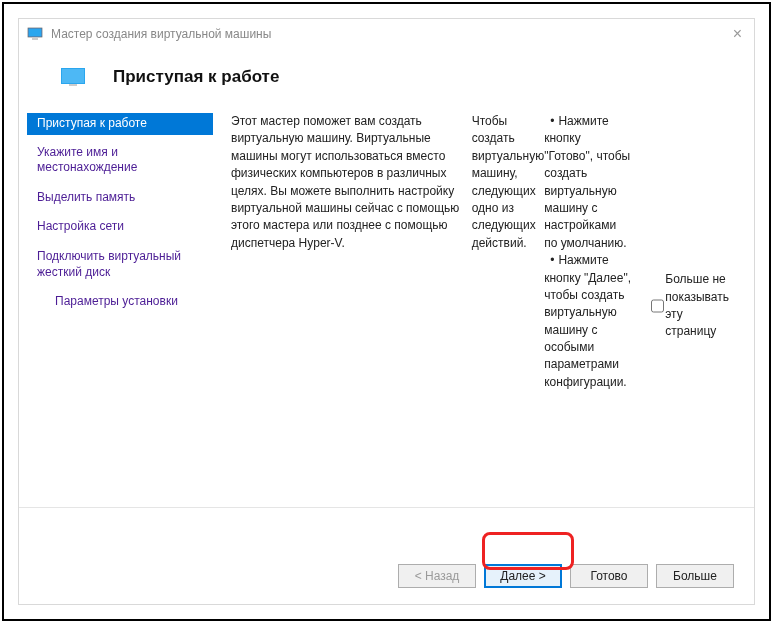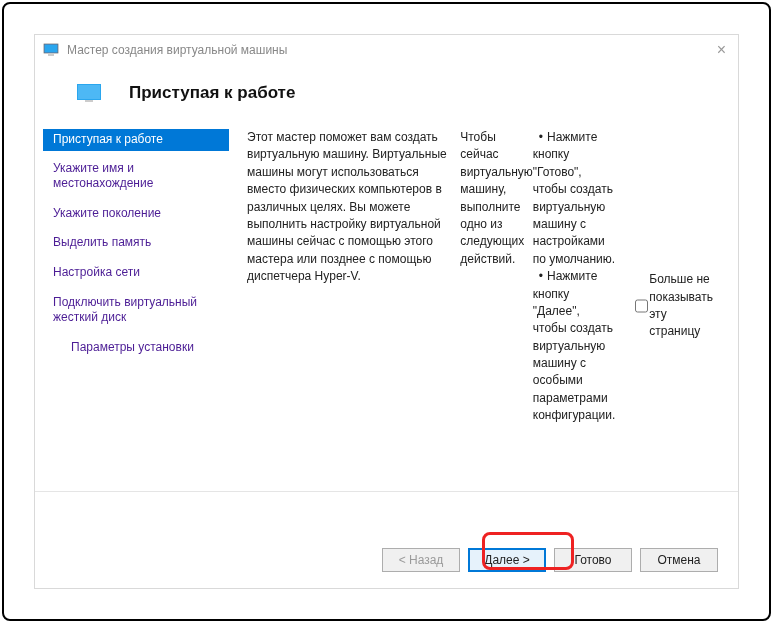"Мастер создания виртуальной машины" .outer-frame { border-radius: 8px -> 0; padding: 30px -> 14px }
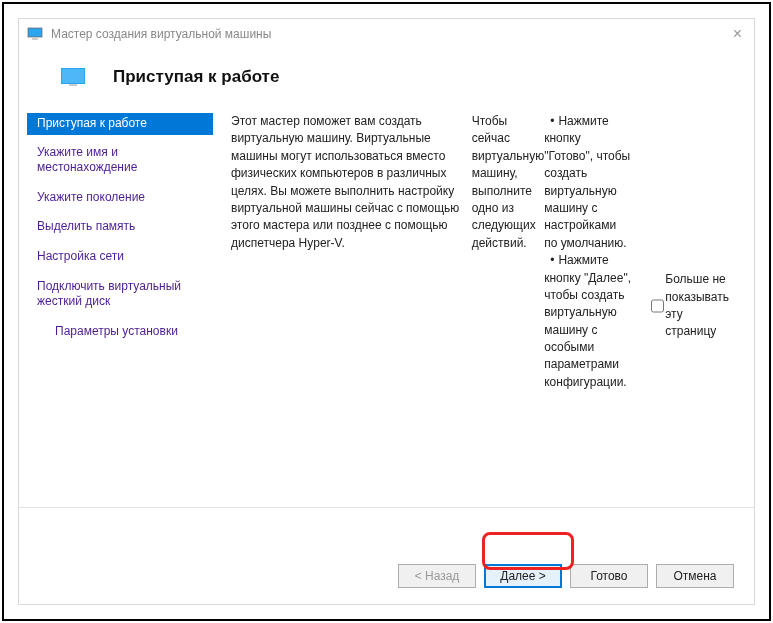"Чтобы сейчас виртуальную машину," p { text: сейчас виртуальную машину, выполните -> создать виртуальную машину, следующих }
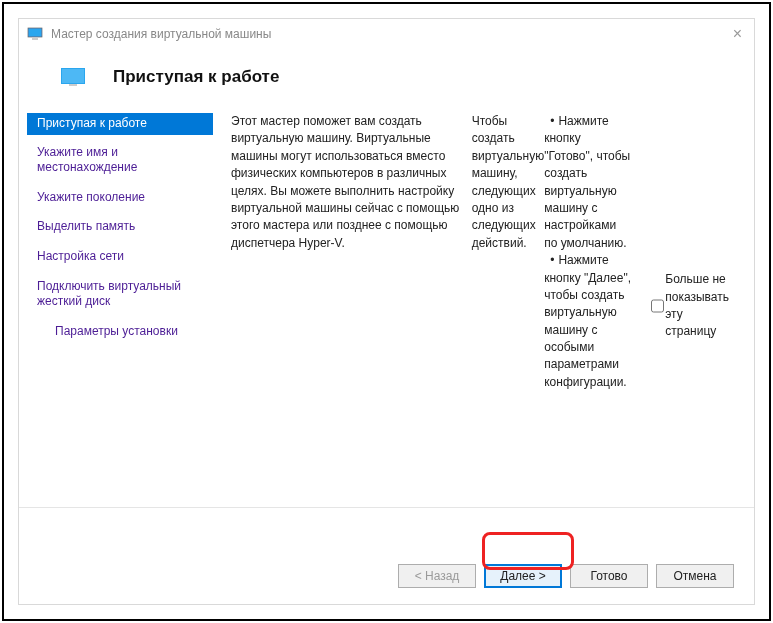"Укажите поколение" div.sidebar-item { html: <div>Укажите поколение</div> -> none }
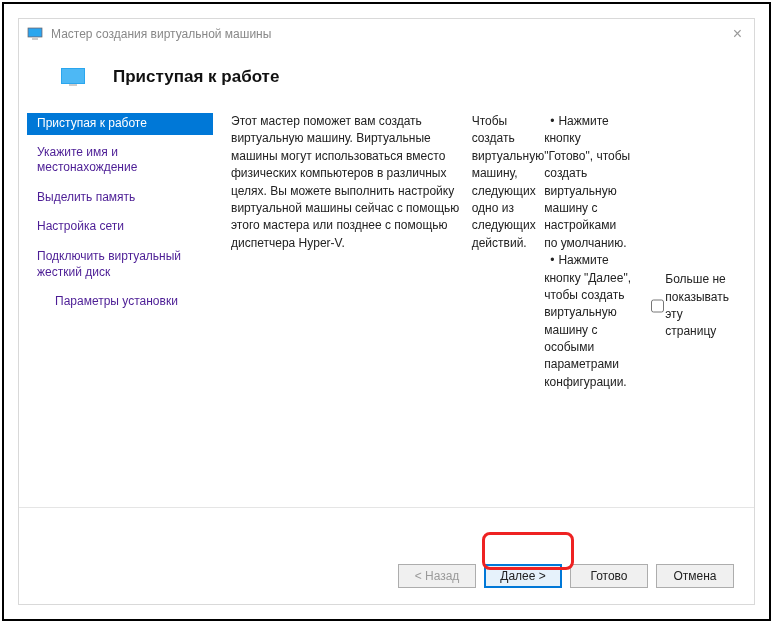"Отмена" button.btn { text: Отмена -> Больше }
